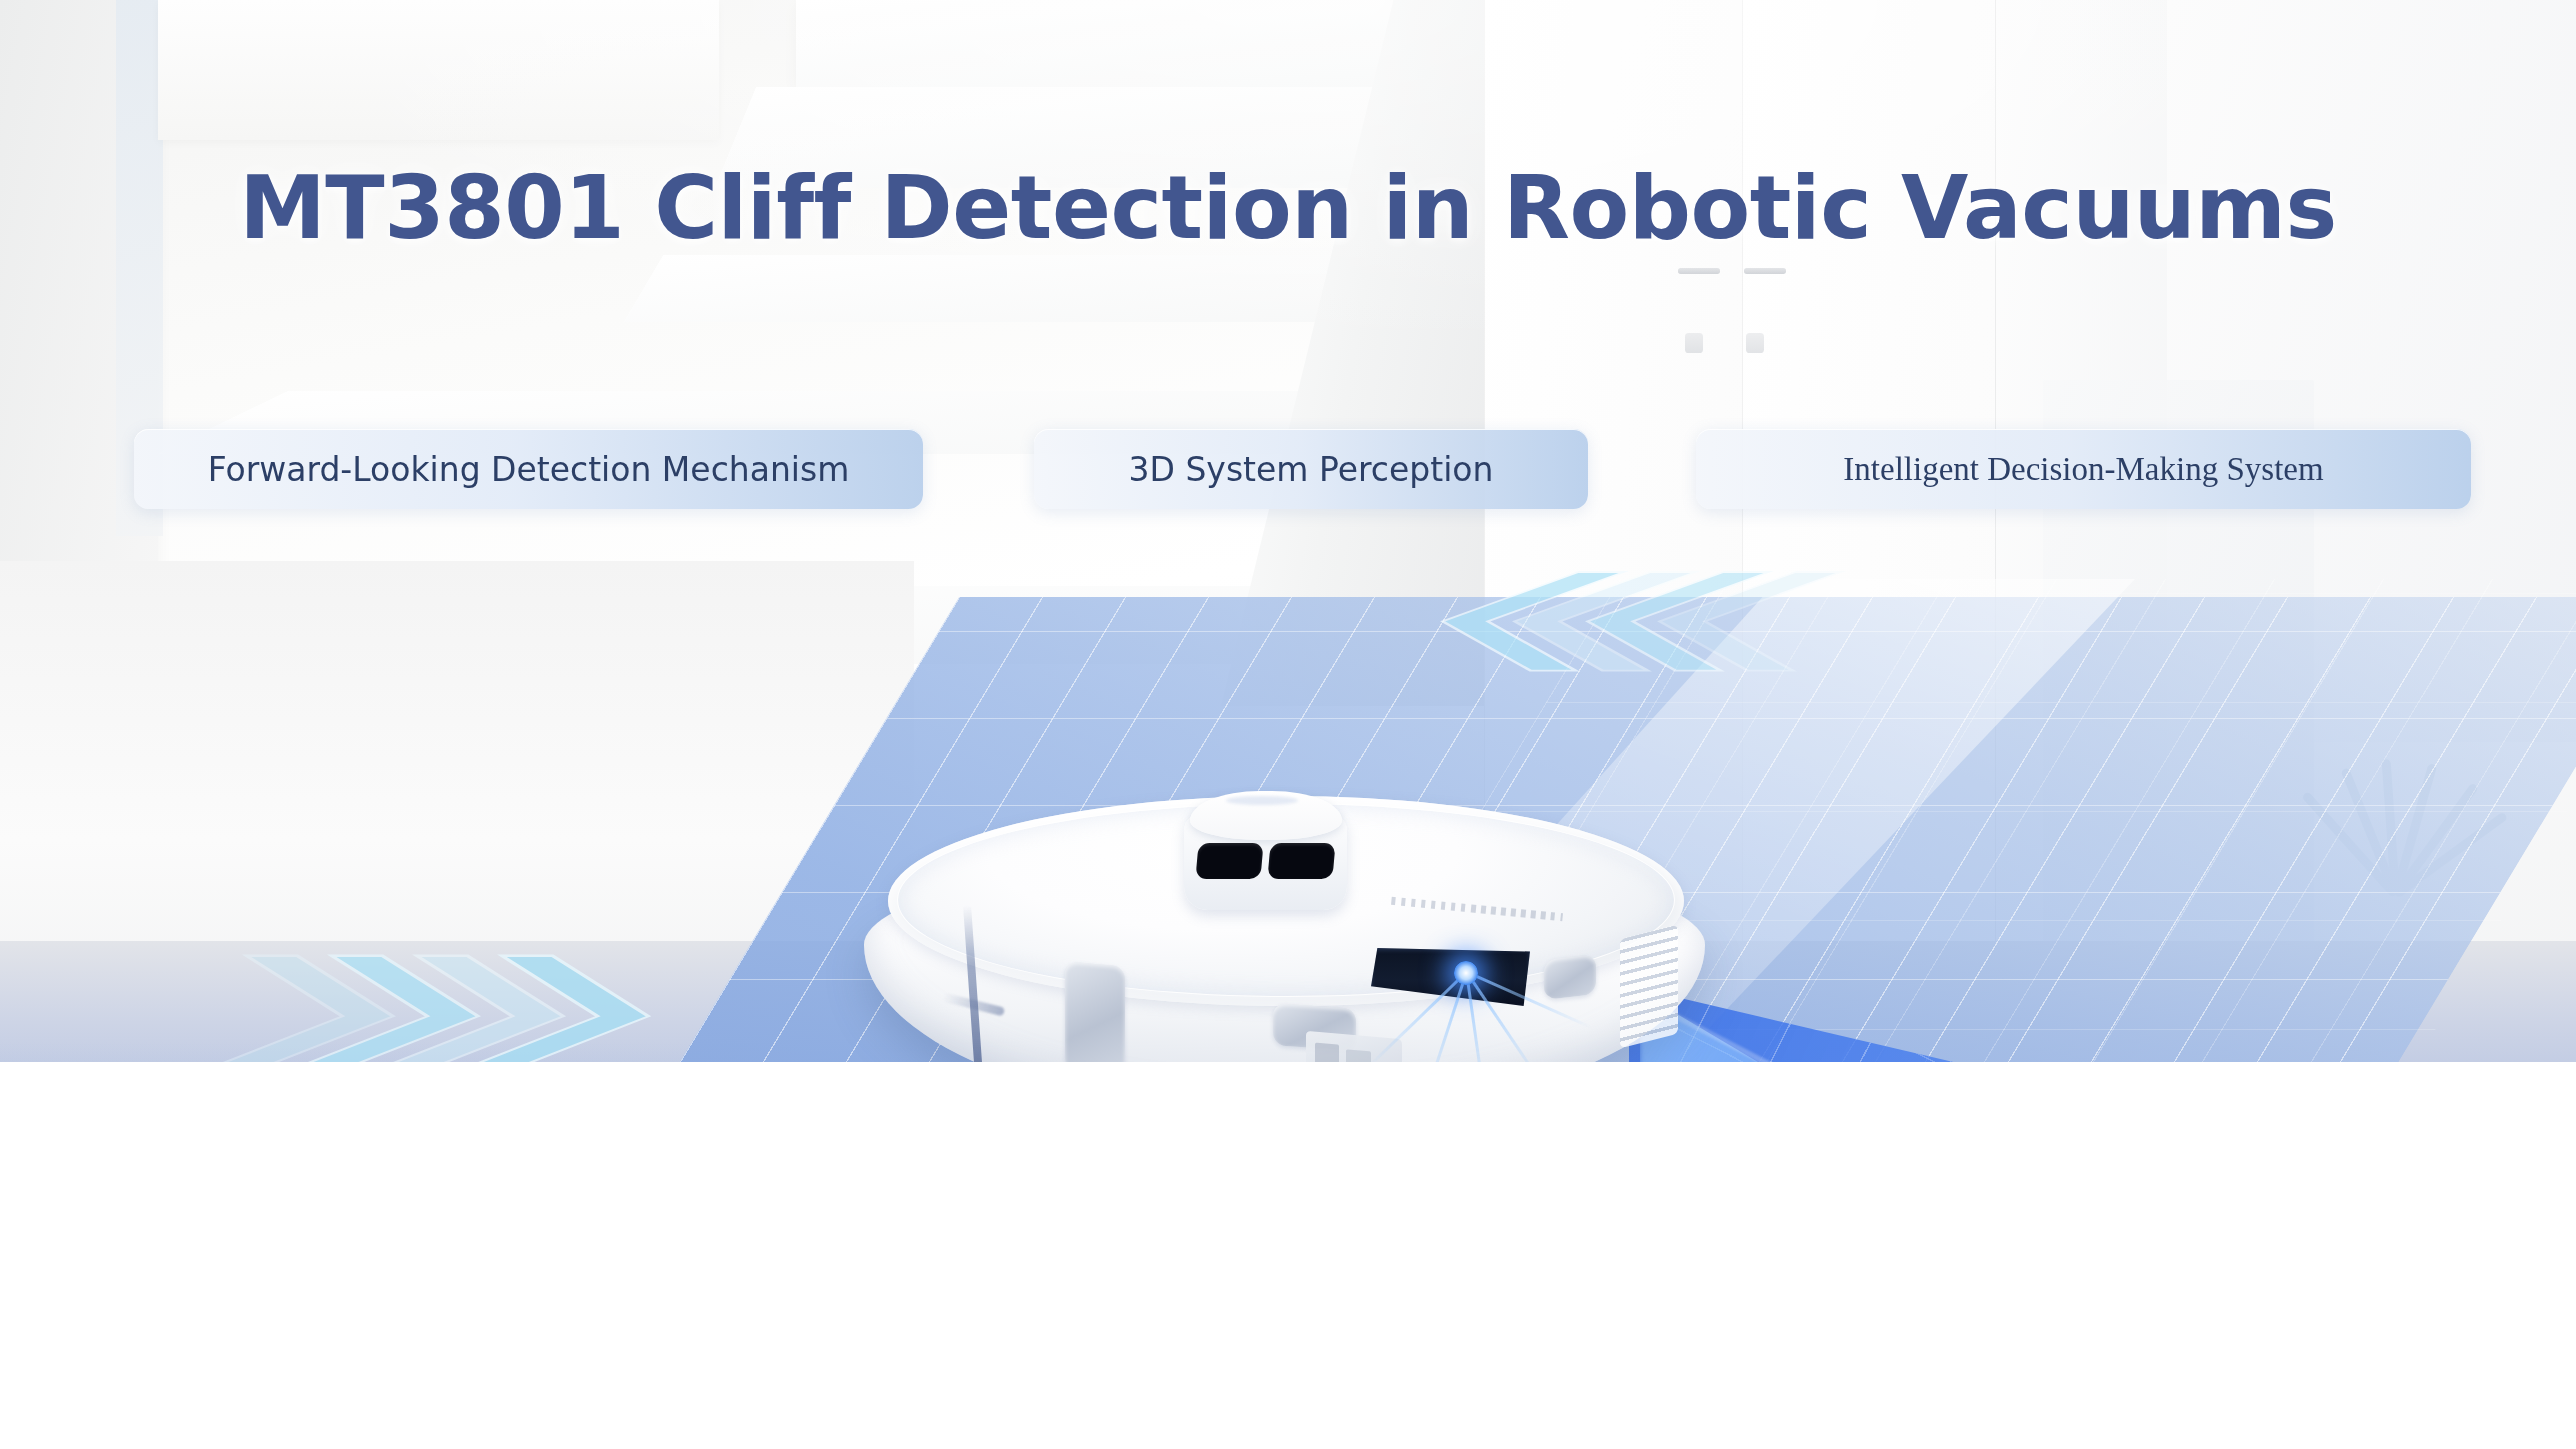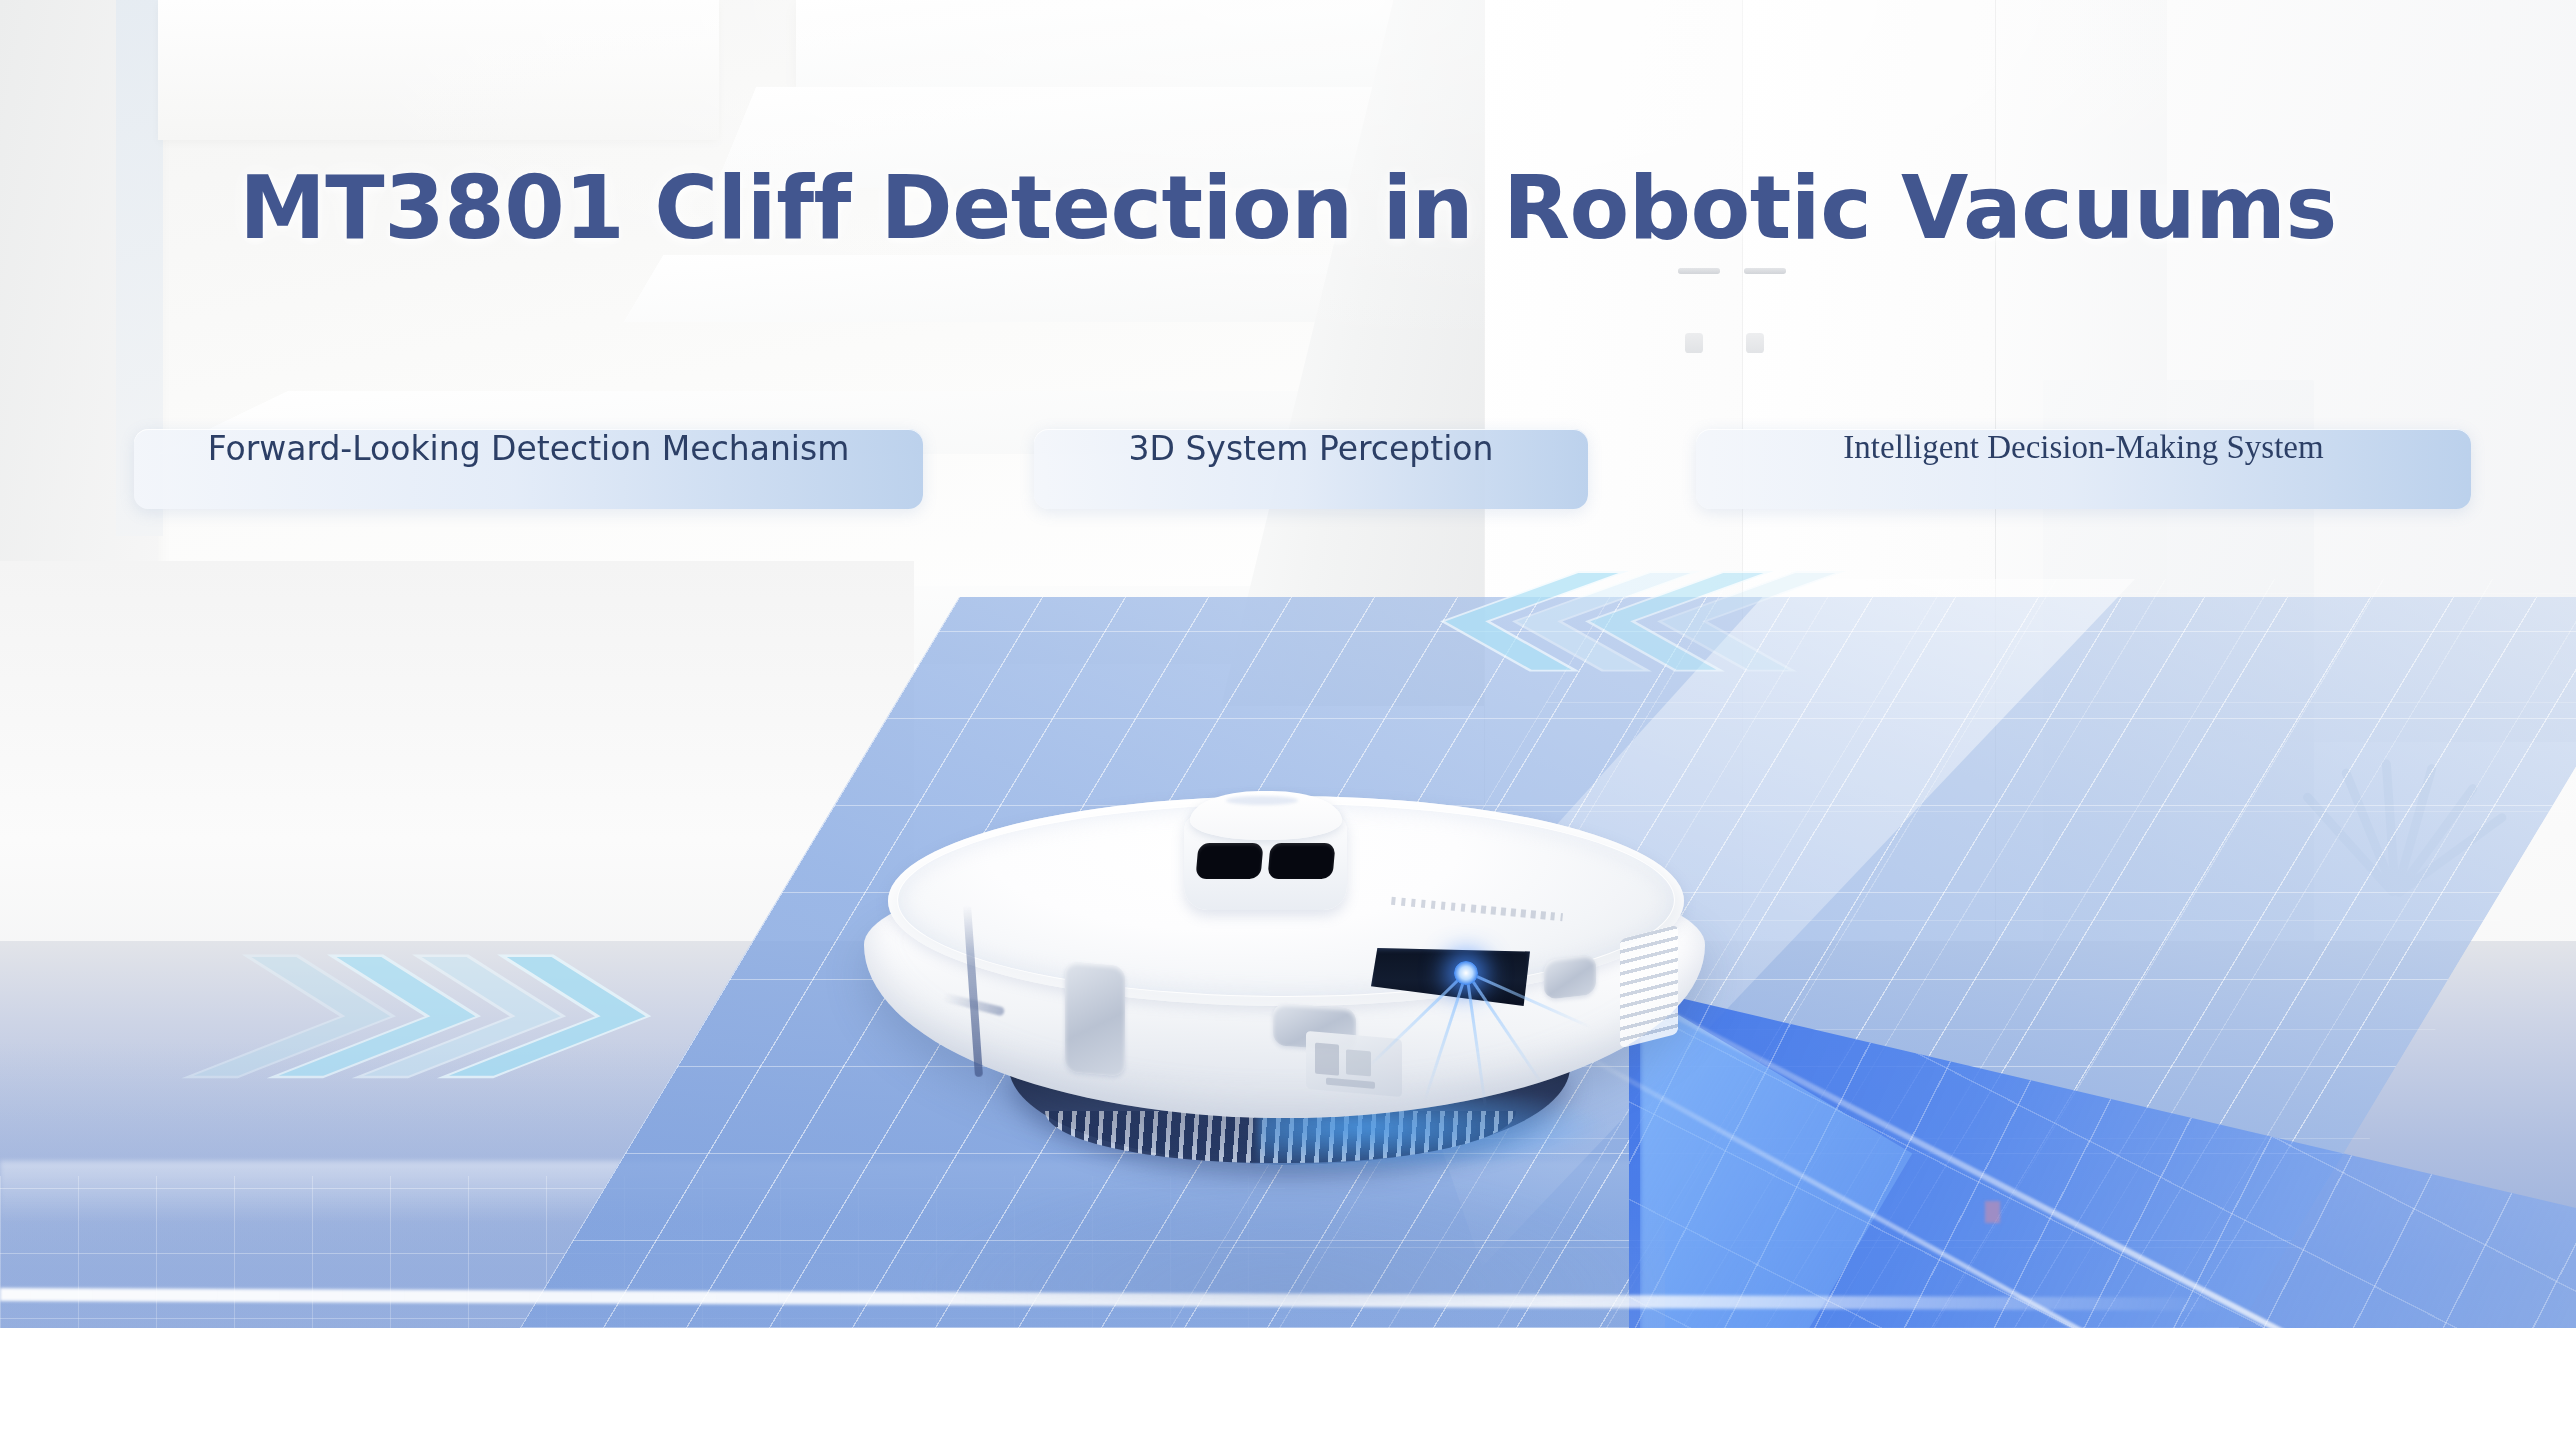"MT3801 Cliff Detection in Robotic" #stage { height: 1328px -> 1062px }
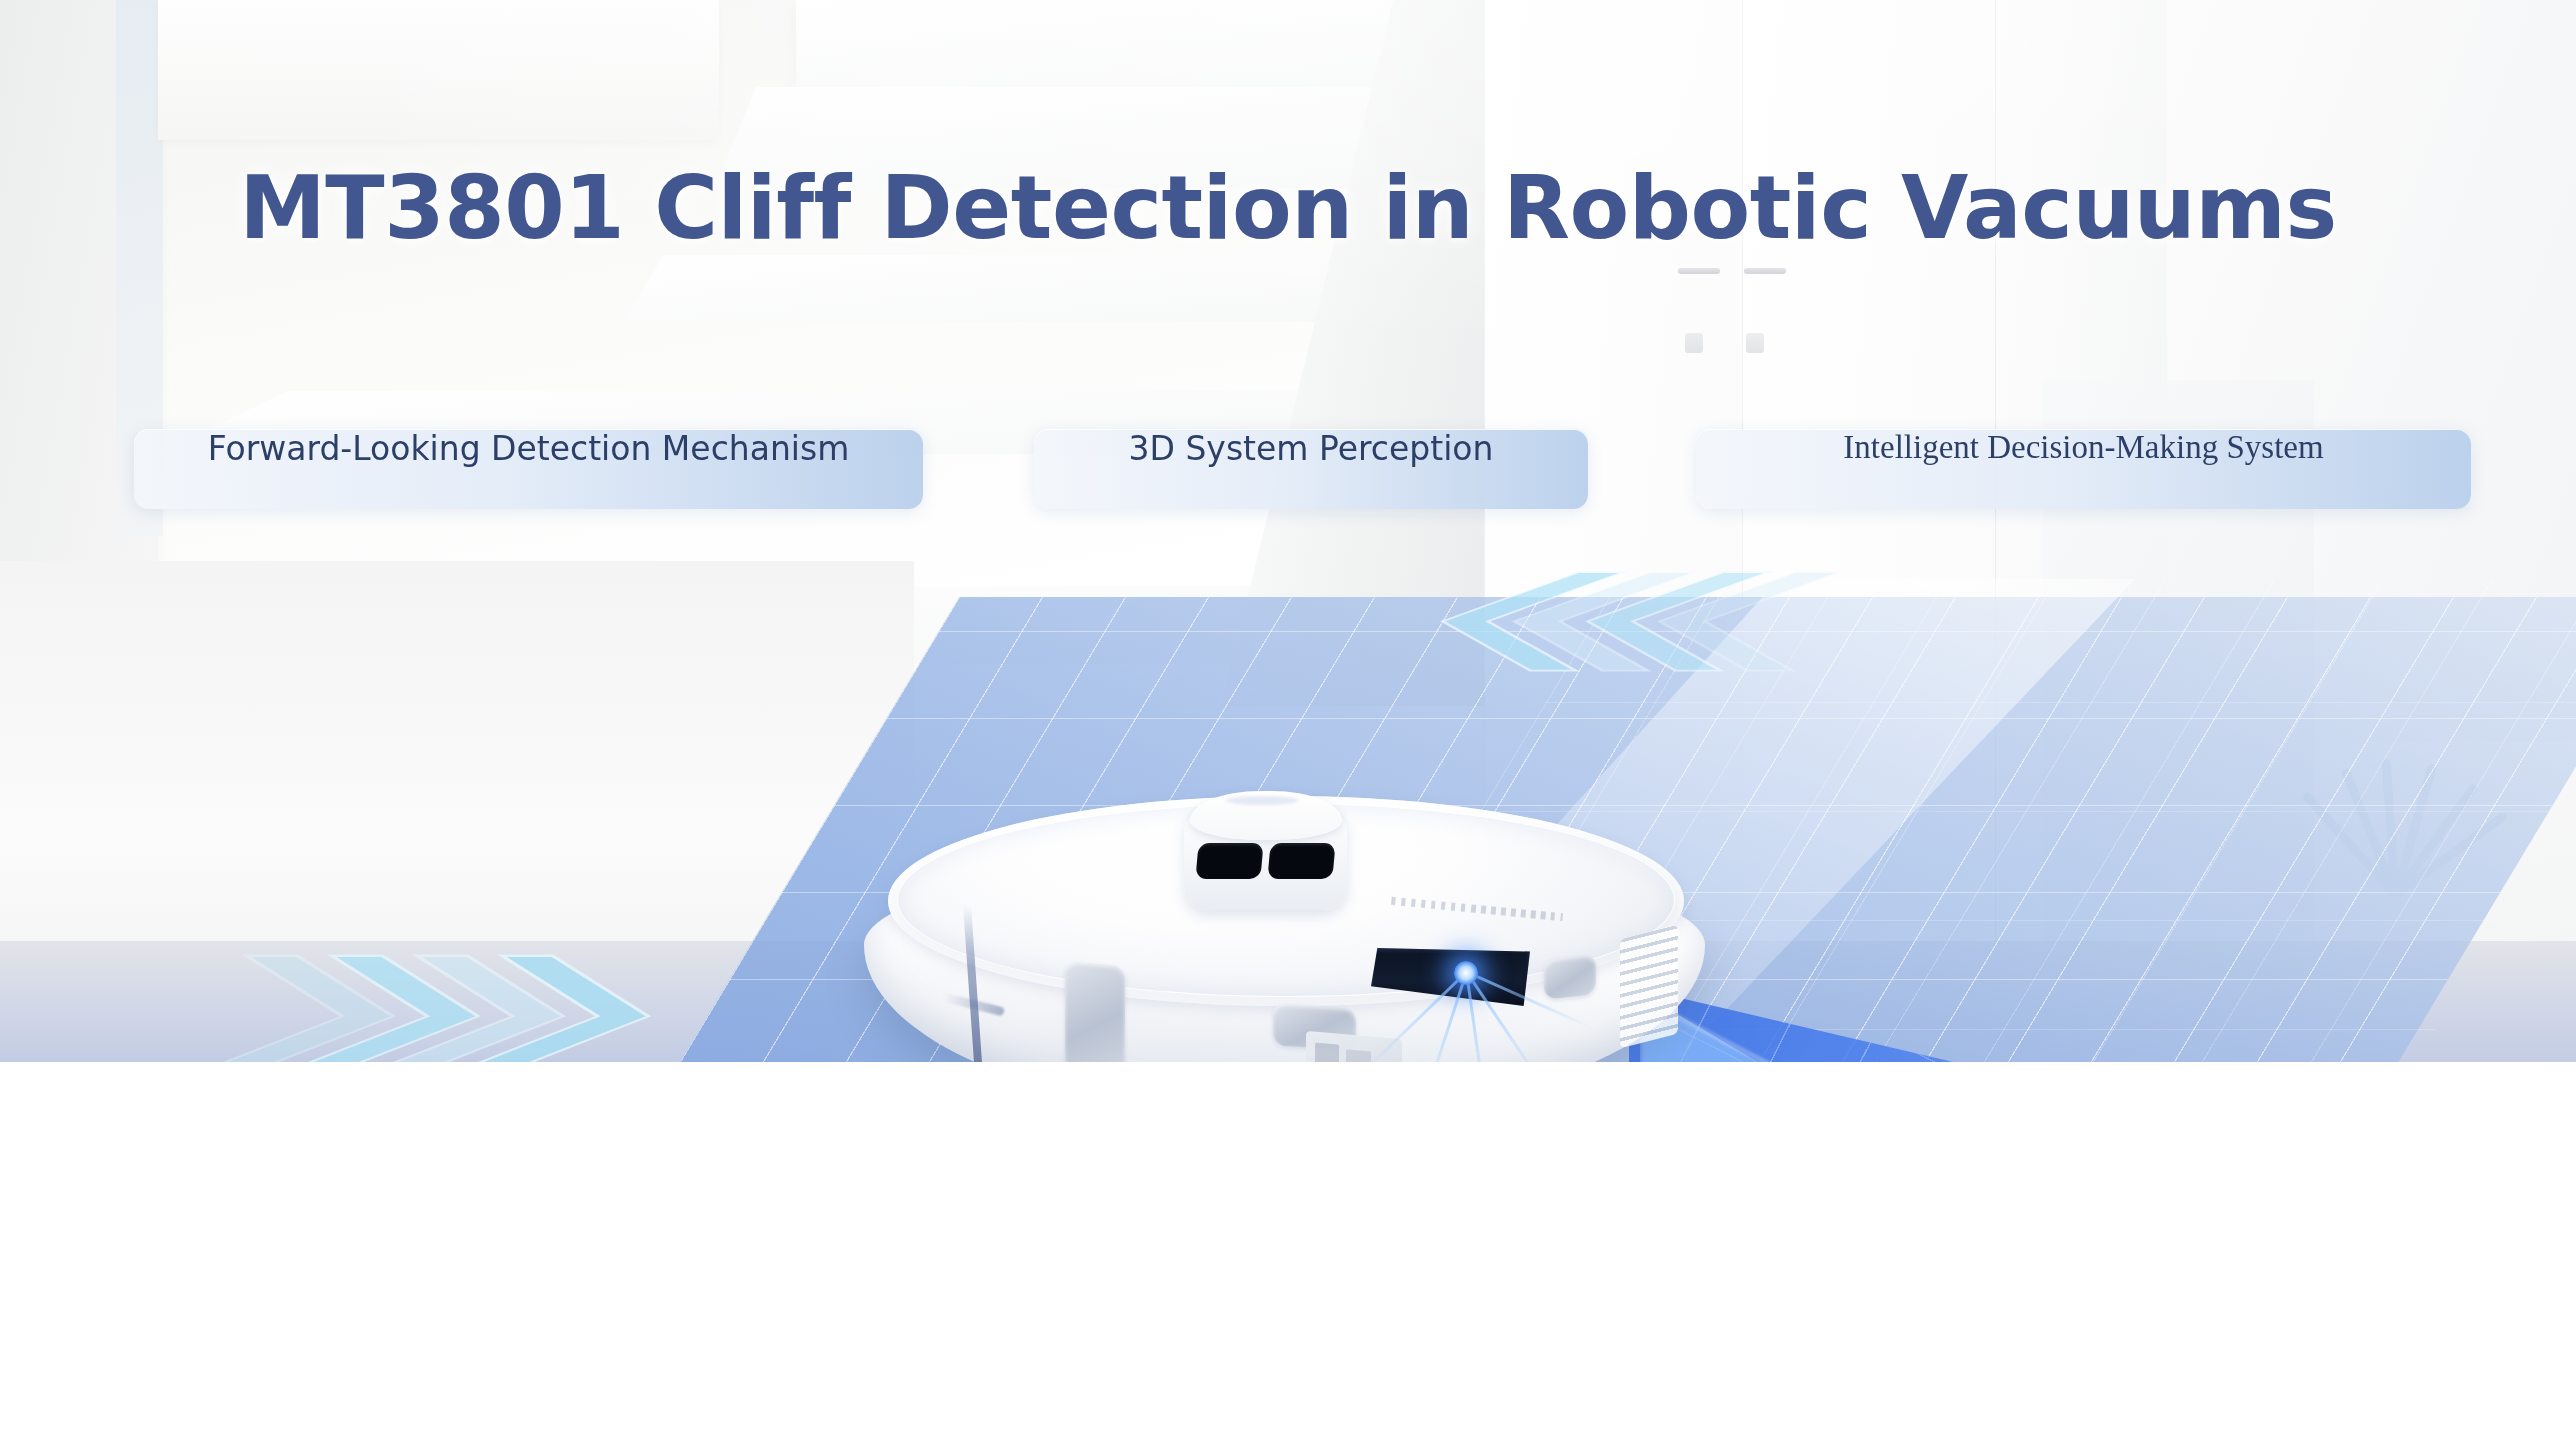"Forward-Looking Detection Mechanism" .pill { align-items: none -> center }
